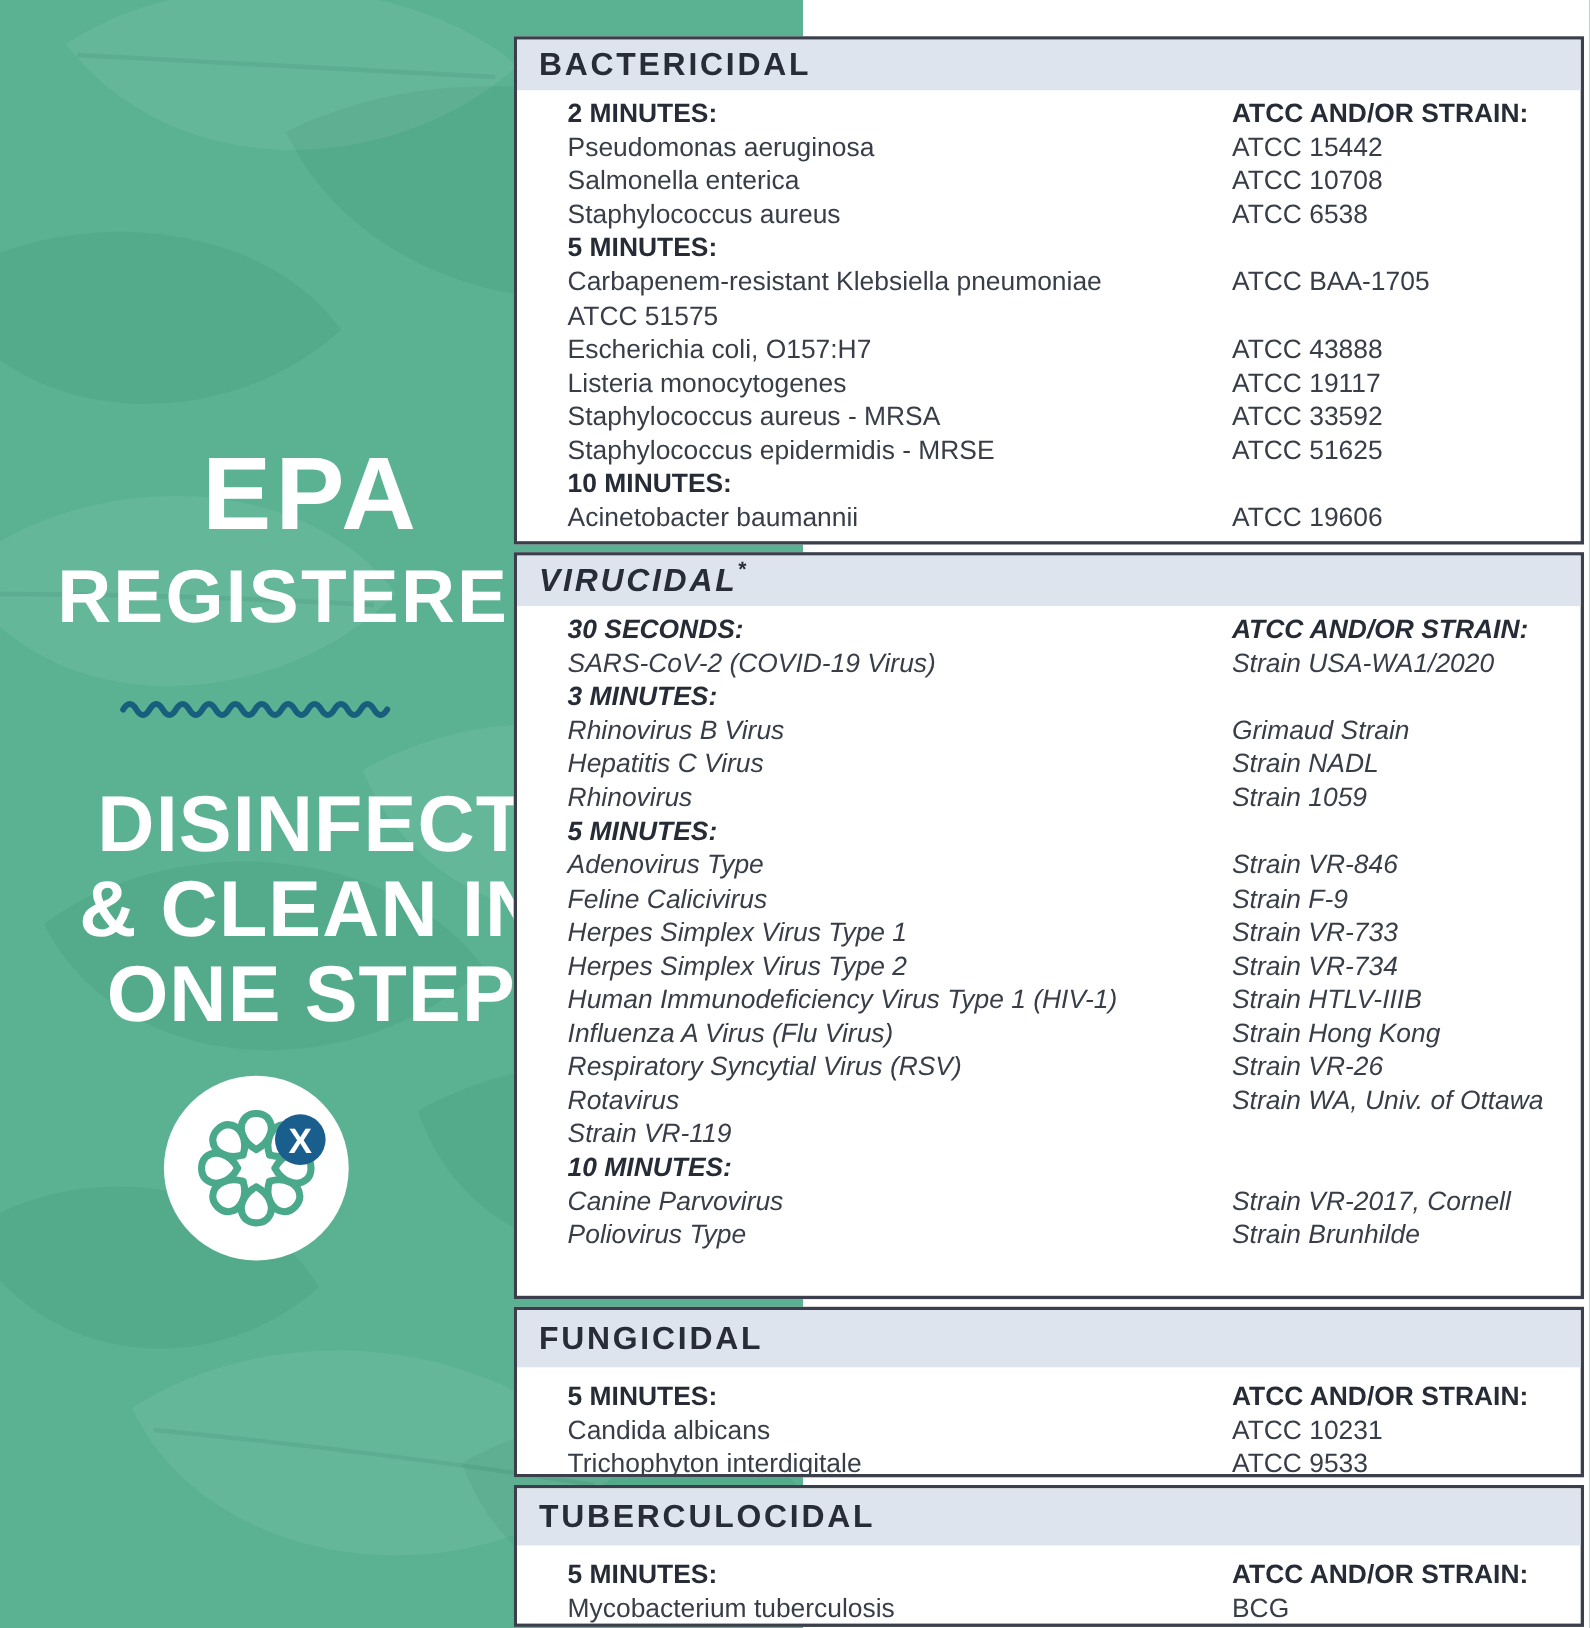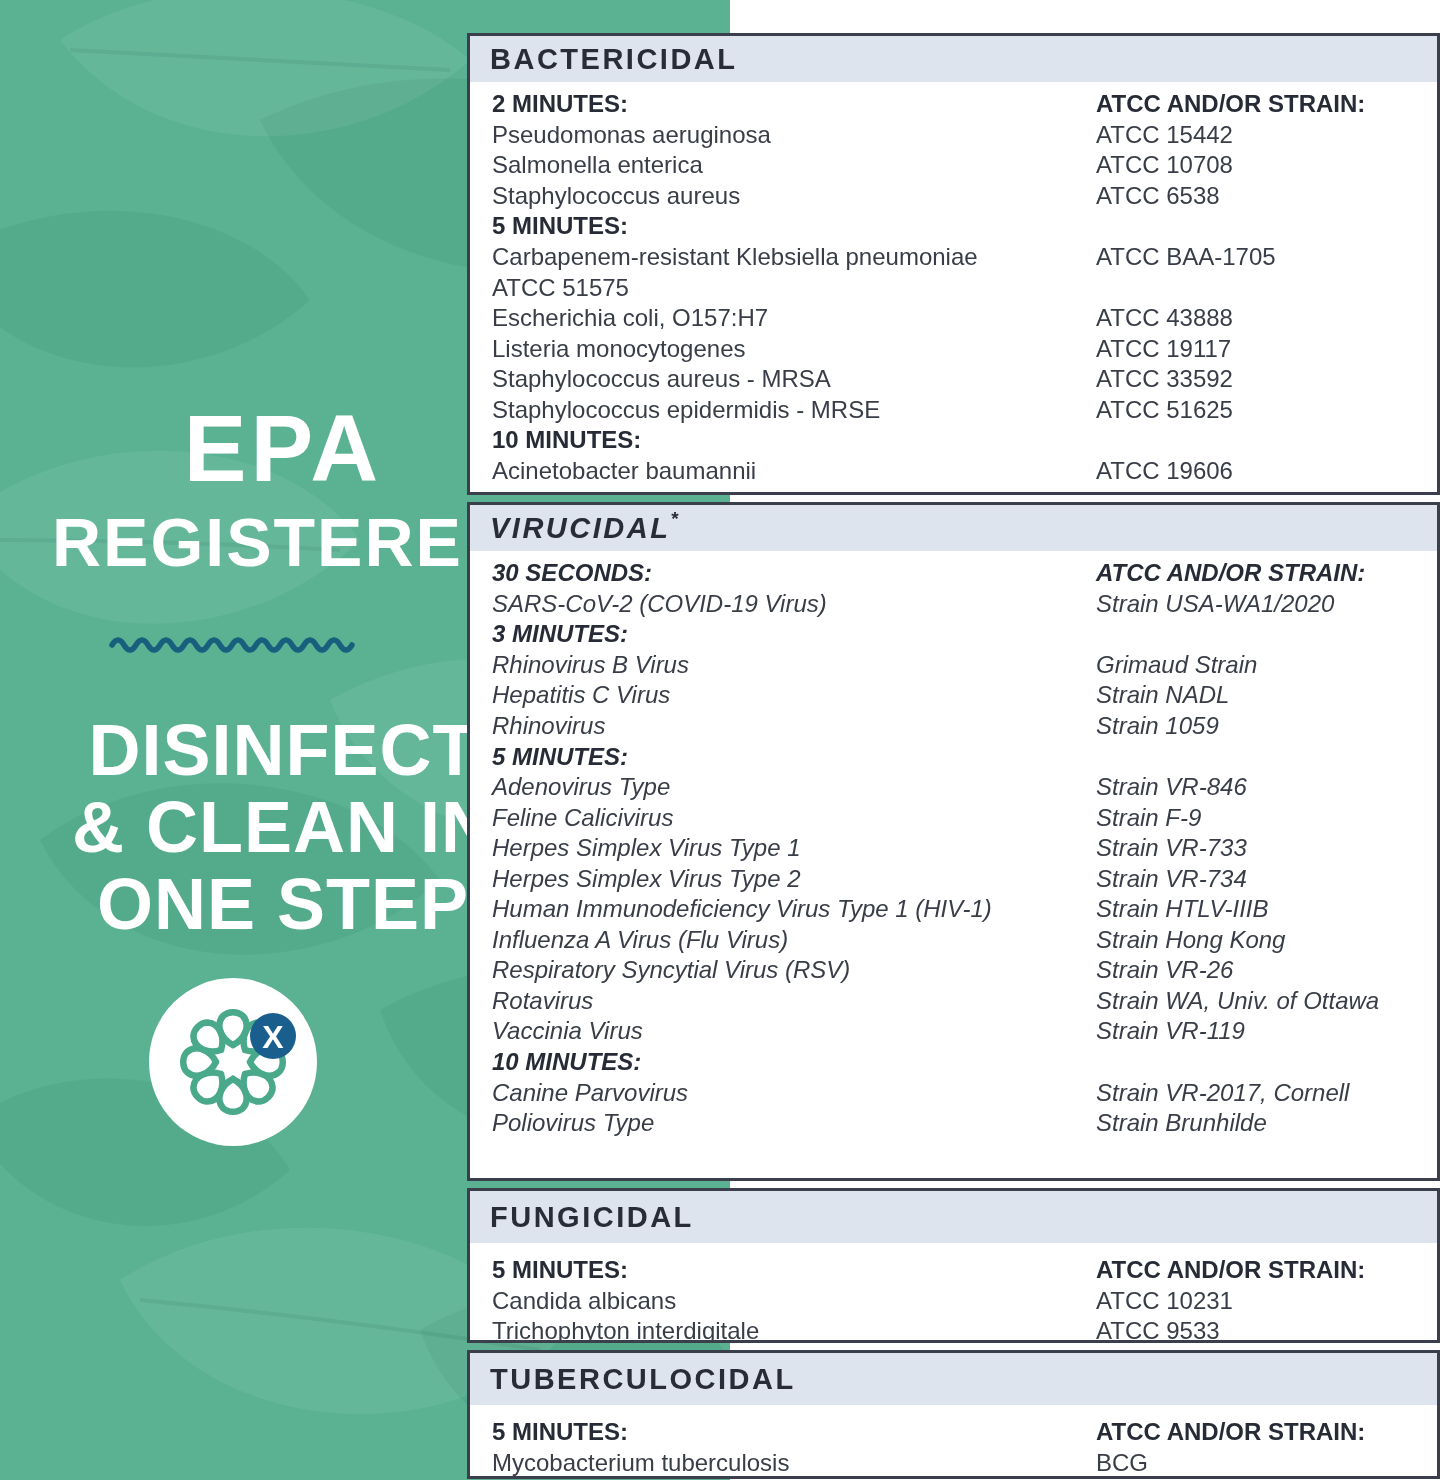"2 MINUTES:" .rows { margin-left: none -> 24px }
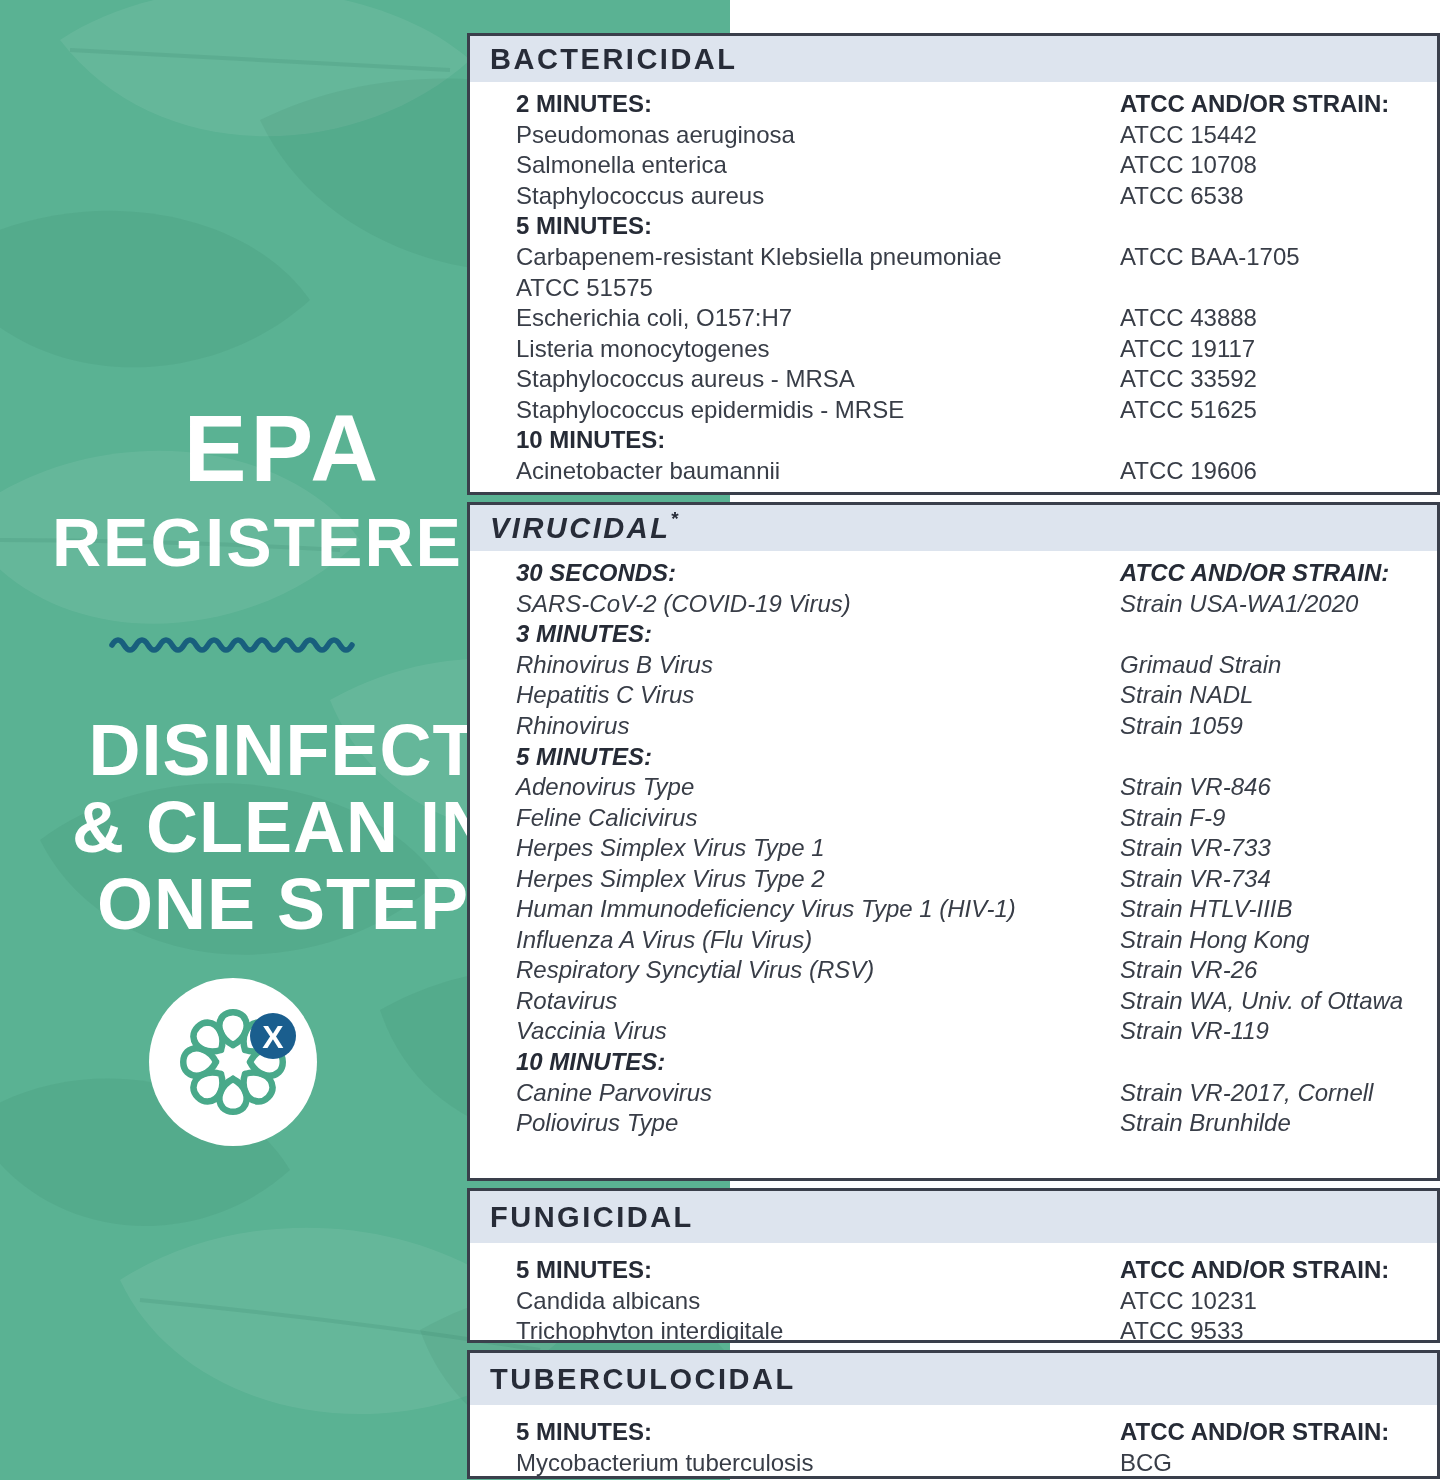"Vaccinia Virus" span.cell { html: <span>Vaccinia Virus</span> -> none }
